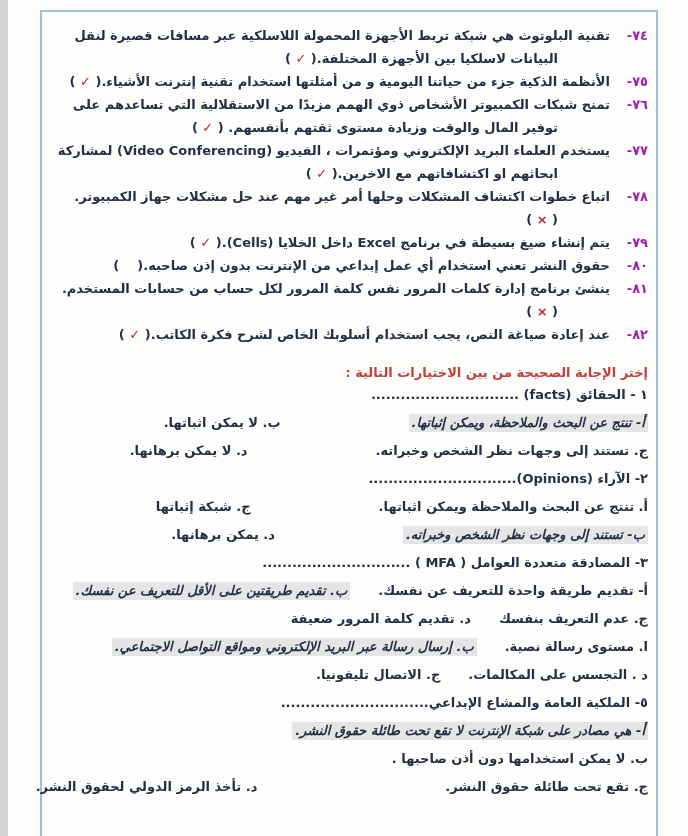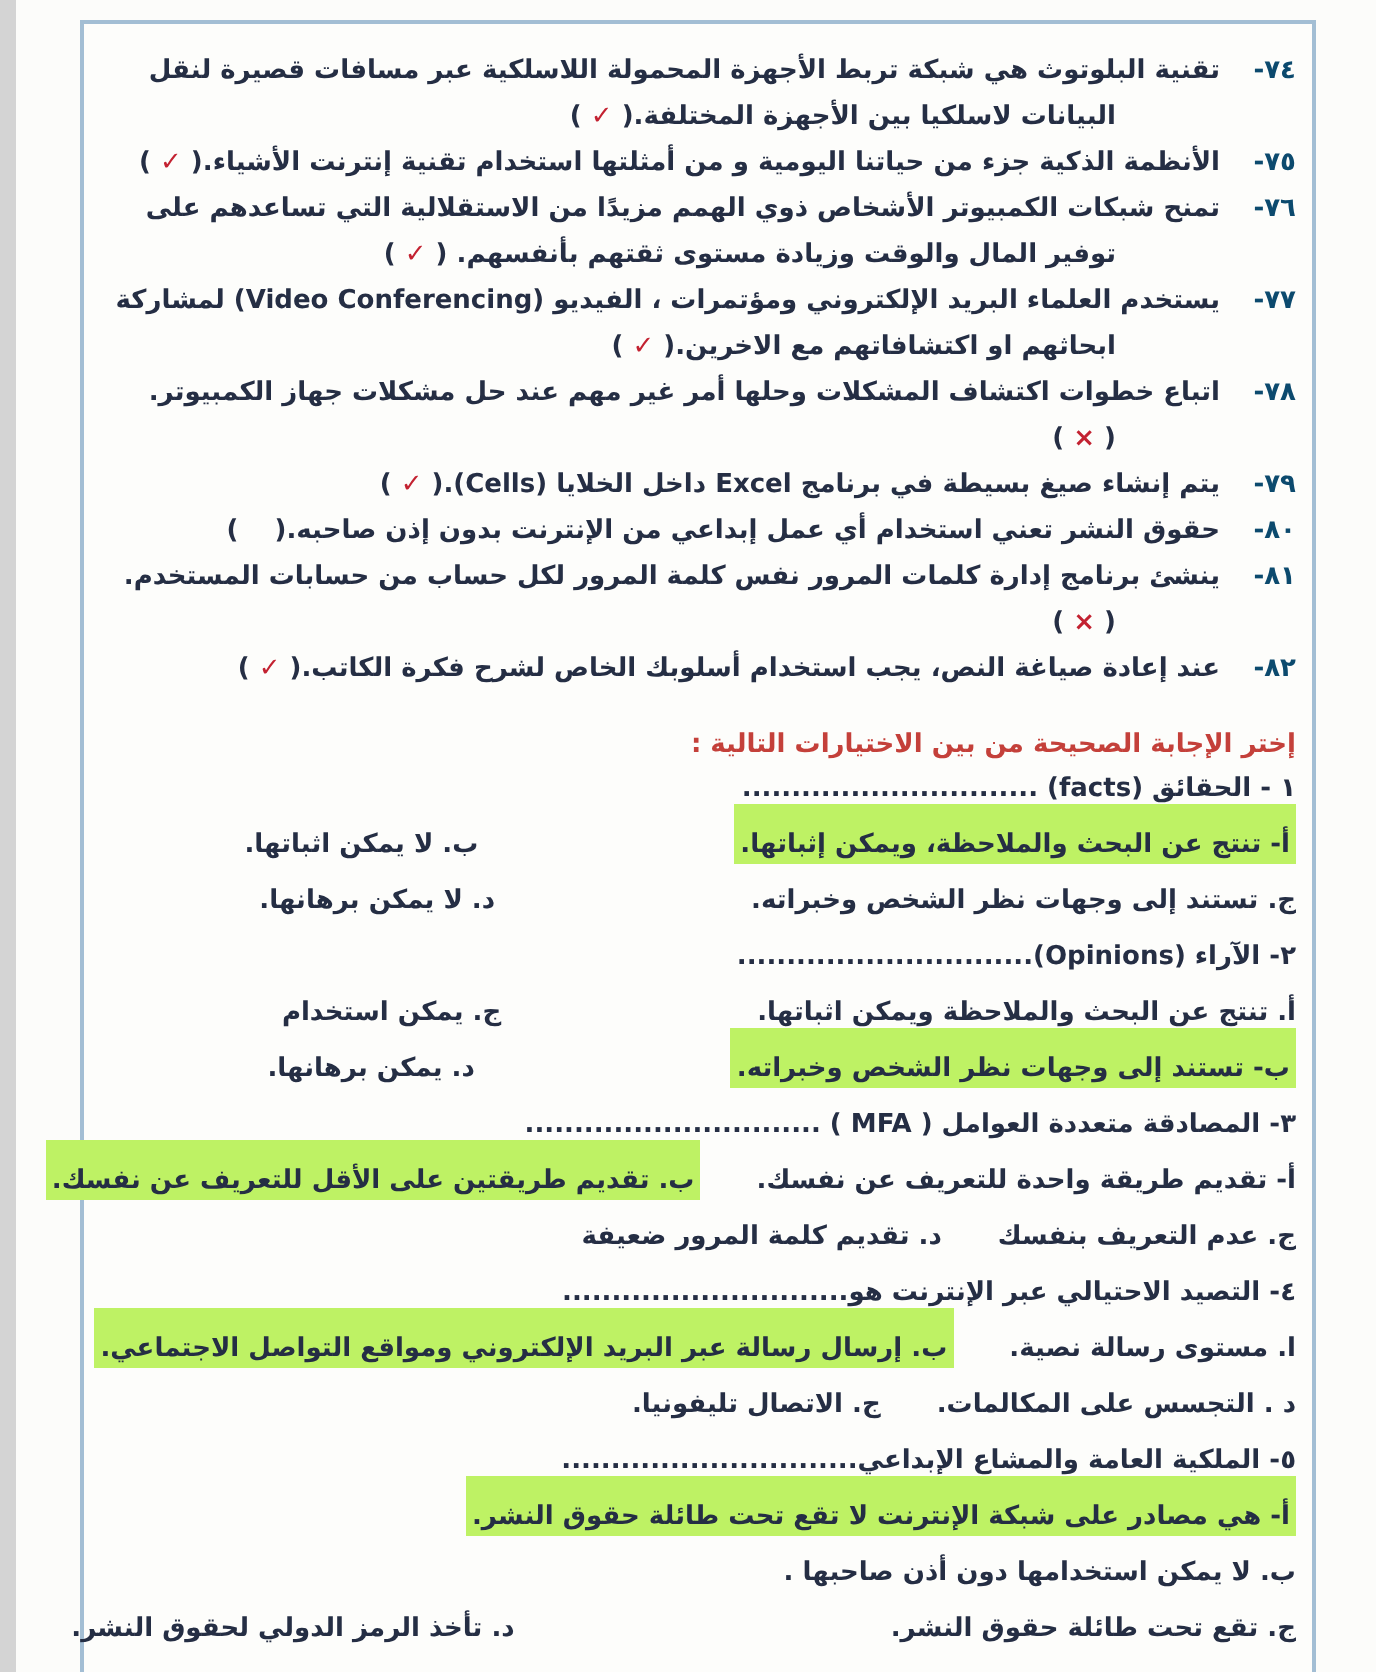"٧٤-" .tf-num { color: #0c4a6e -> #a21caf }
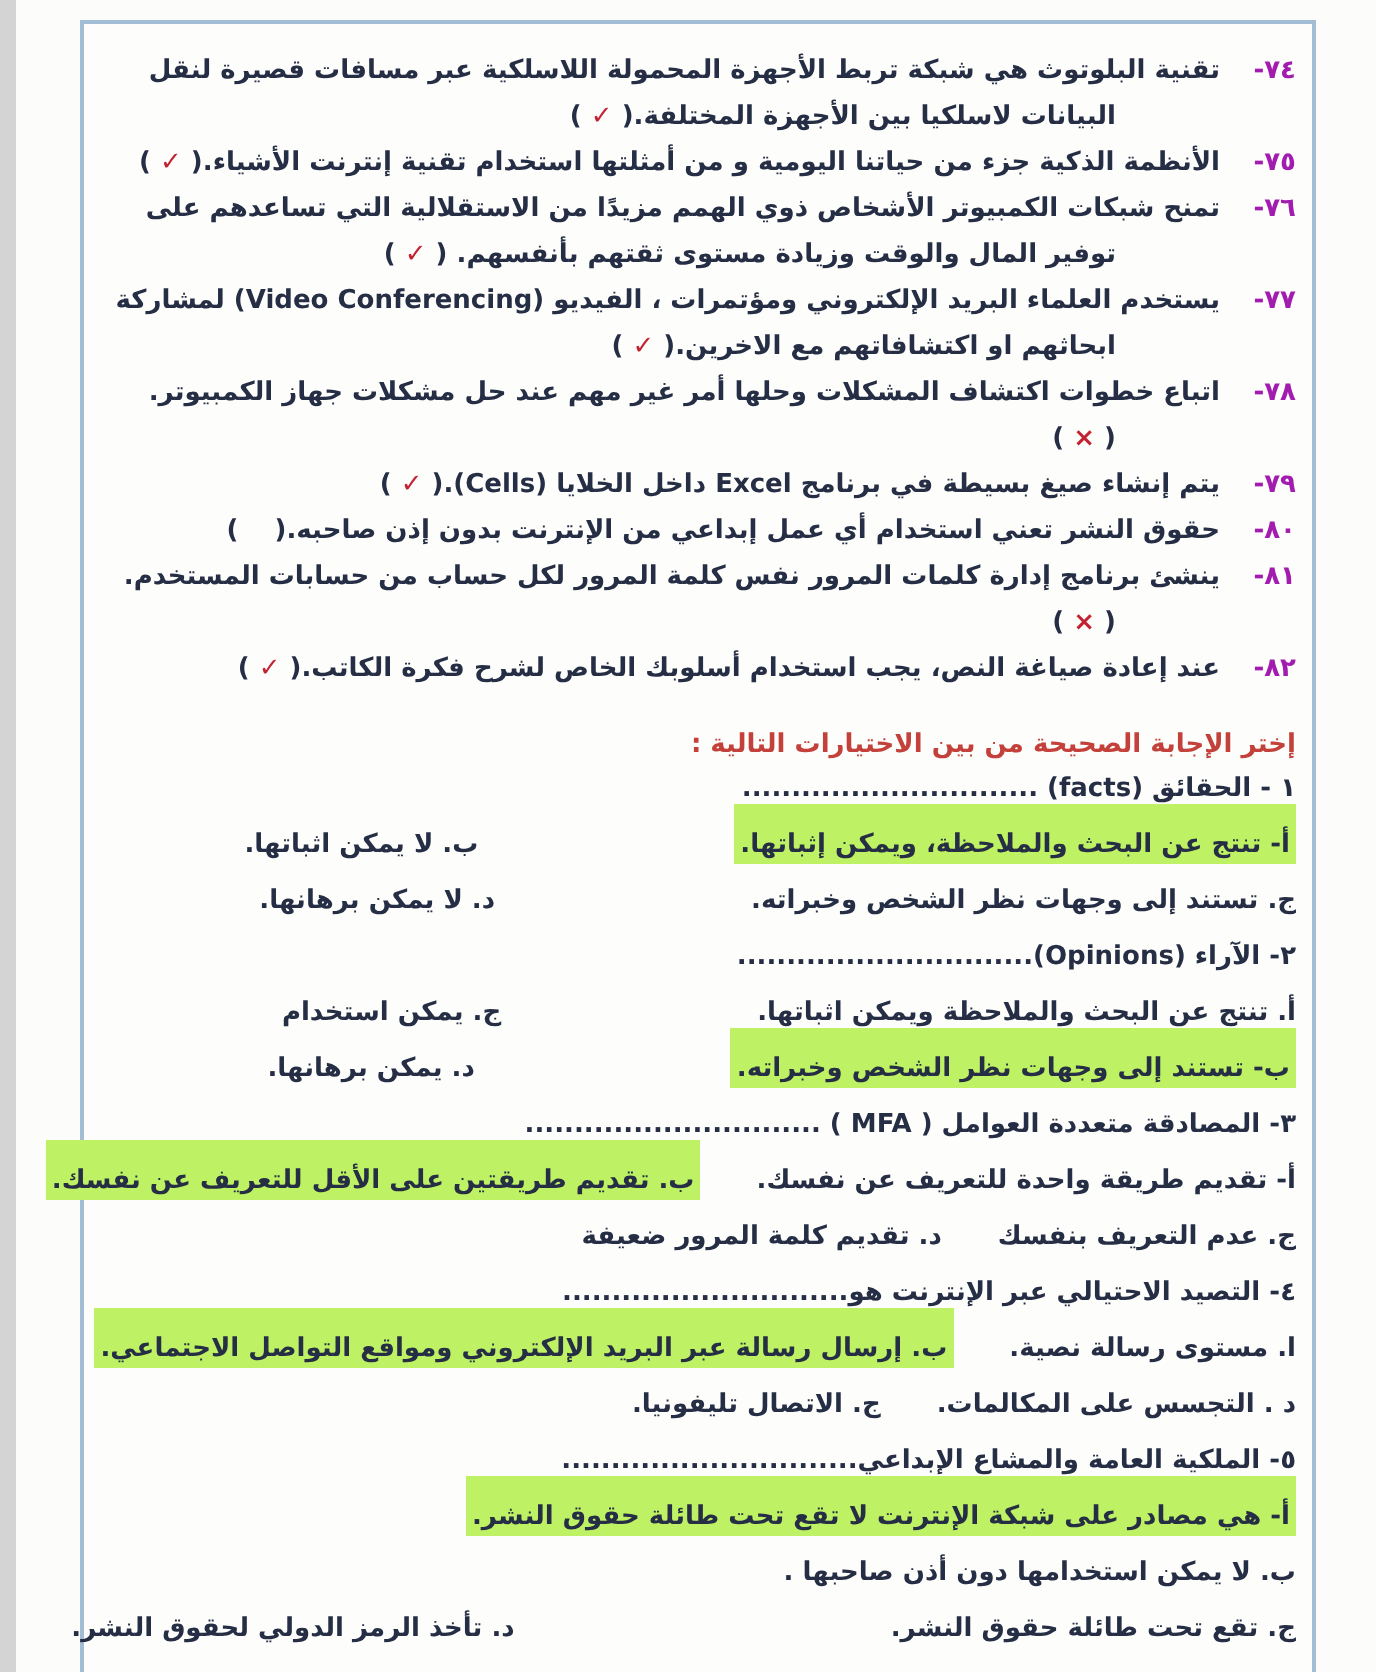"أ- تنتج عن البحث والملاحظة،" .hl { background: #bef264 -> #e5e5e5; font-style: none -> italic; padding: 13px 3px 2px 3px -> 1px 3px 2px 3px }
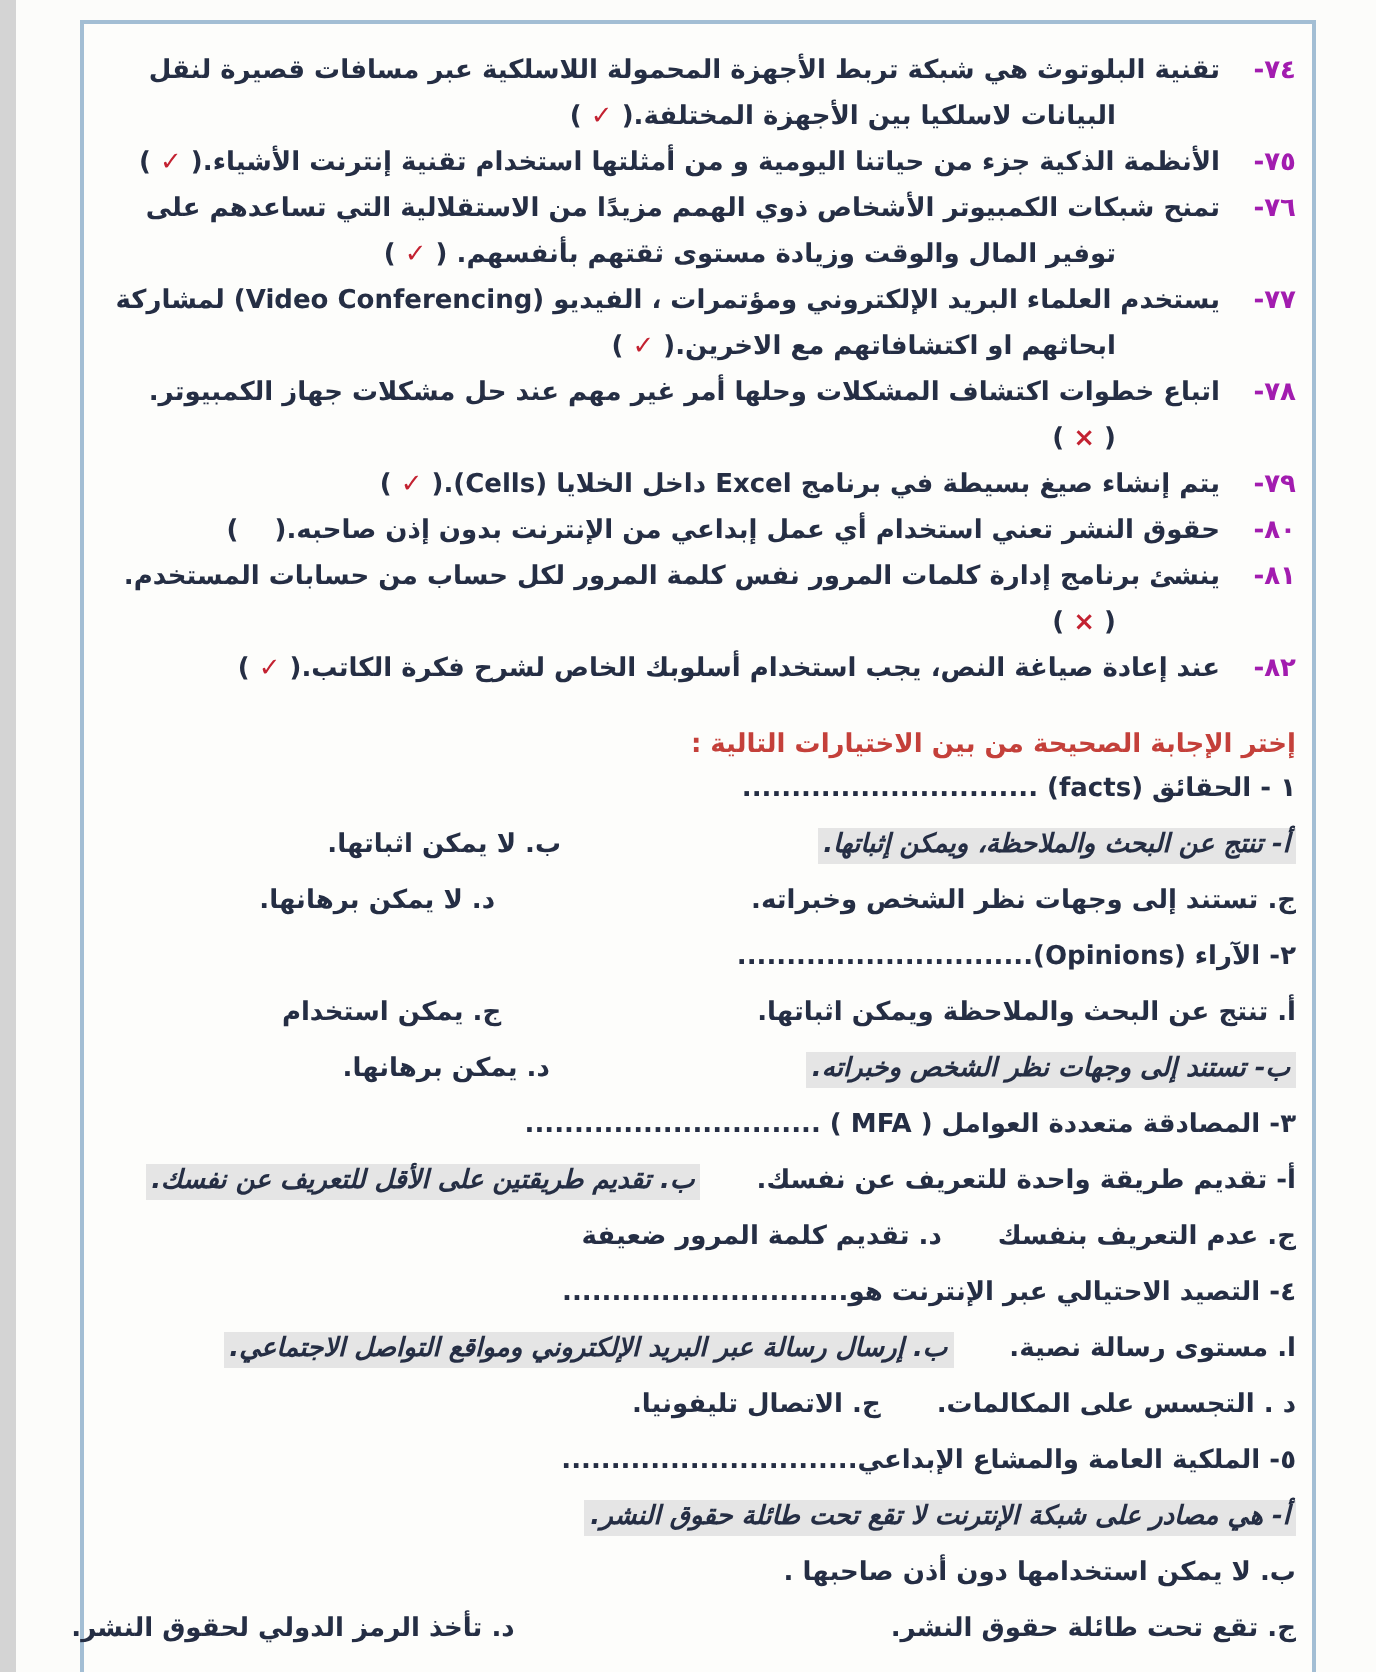"ج. يمكن استخدام" span.opt { text: يمكن استخدام -> شبكة إثباتها }
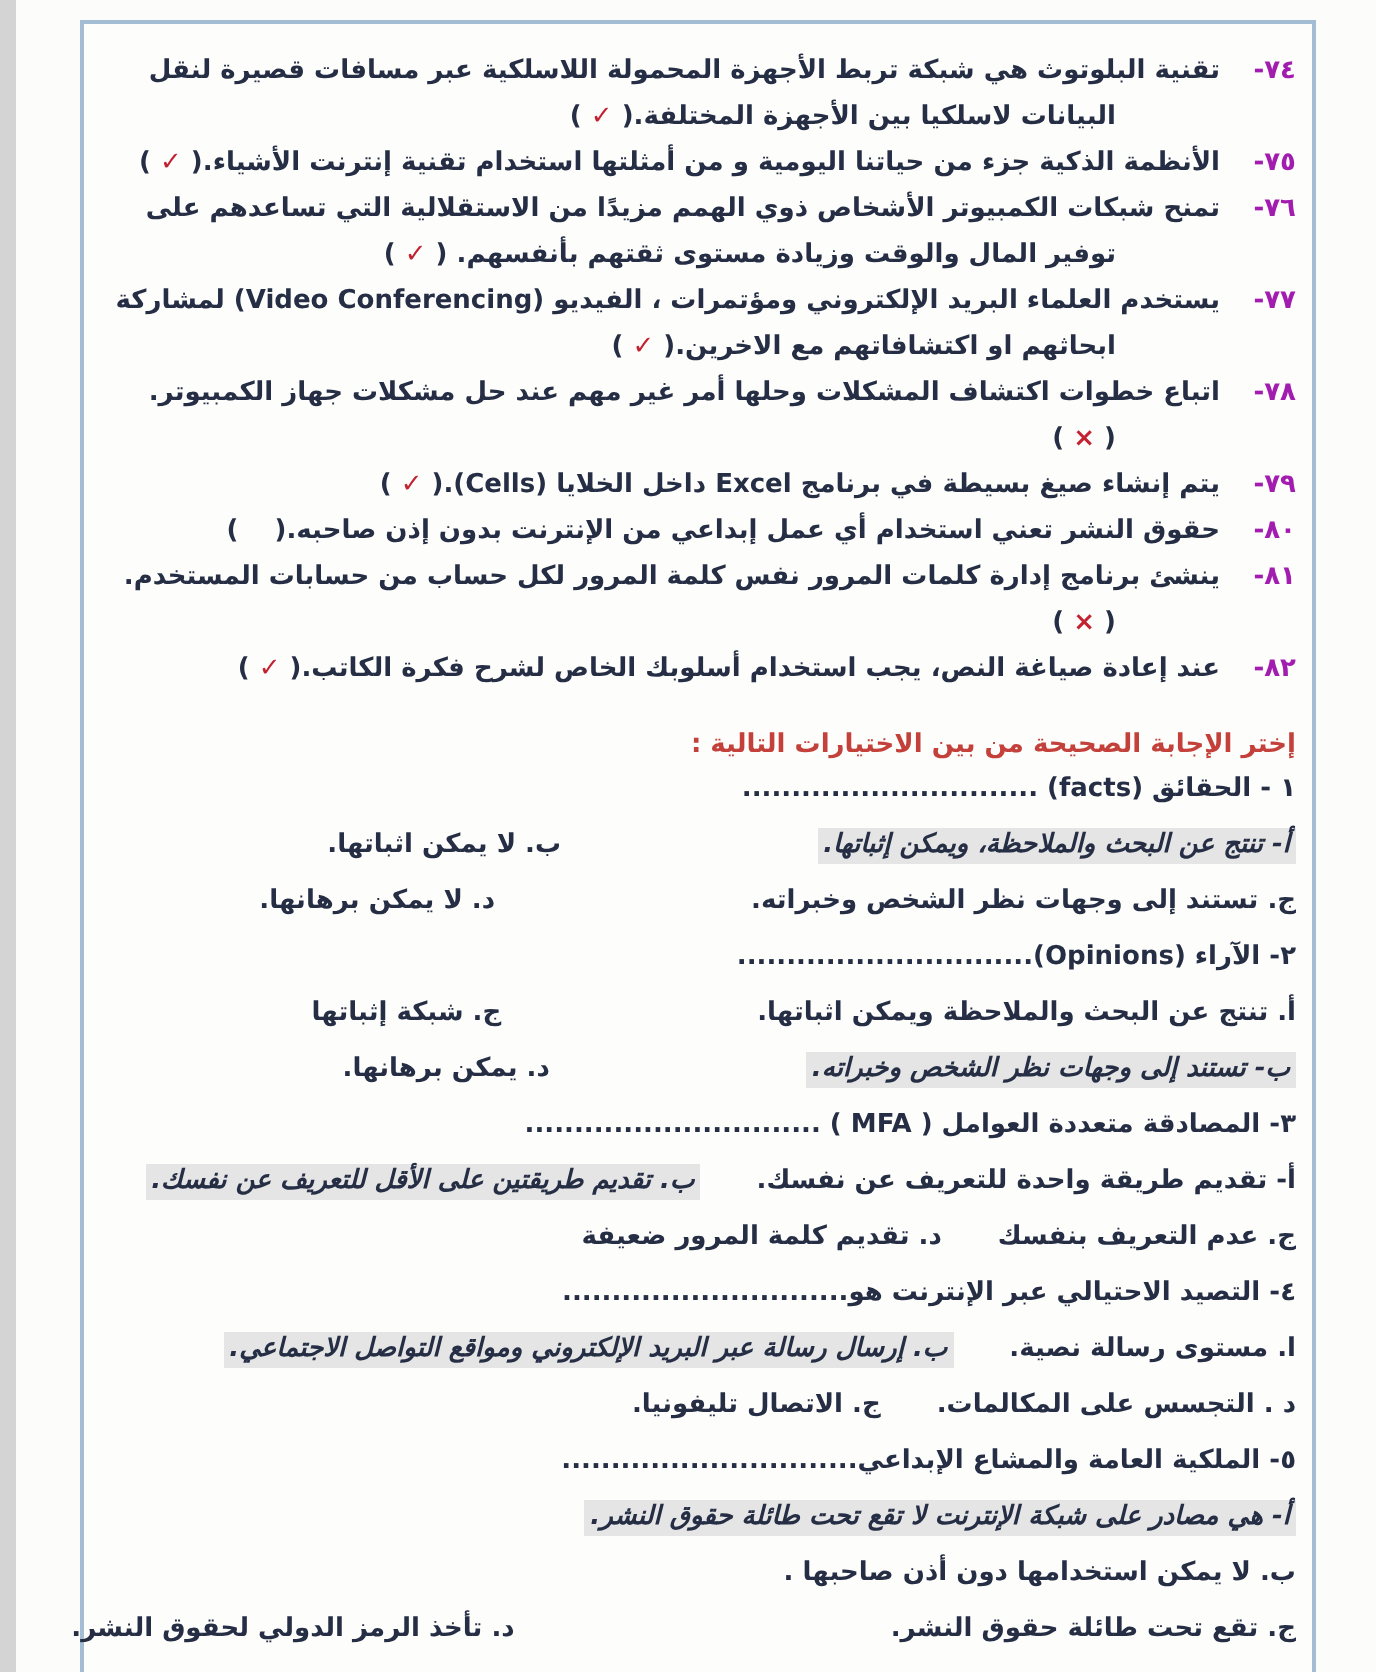"٤- التصيد الاحتيالي عبر الإنترنت" div.stem { html: <div>٤- التصيد الاحتيالي عبر الإنترنت هو.............................</div> -> none }
